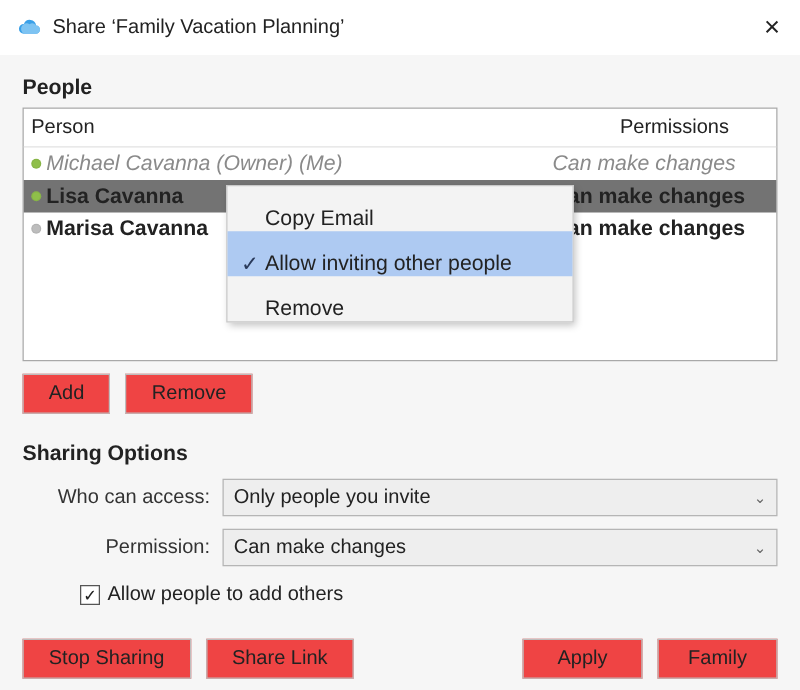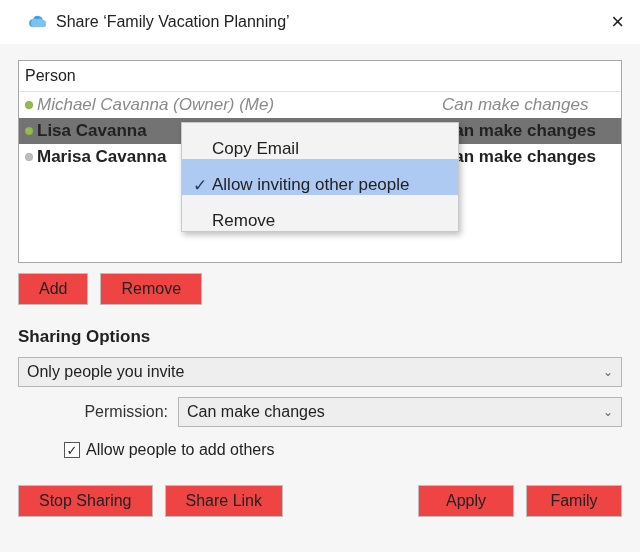"Share ‘Family Vacation Planning’" .titlebar { padding: 0 16px 0 28px -> 0 16px 0 14px }
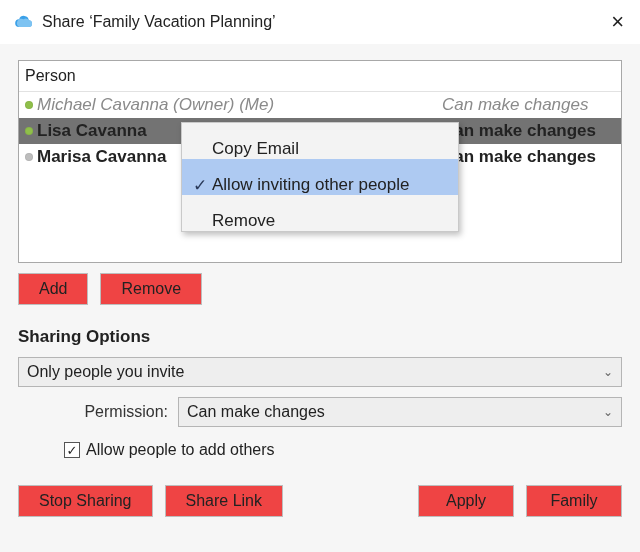"People" div.section-label { html: none -> <div>People</div> }
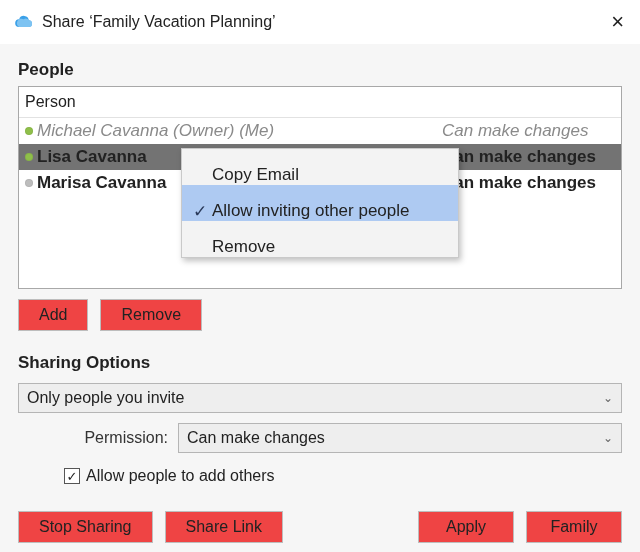"Permissions" div.col-perm { html: none -> <div>Permissions</div> }
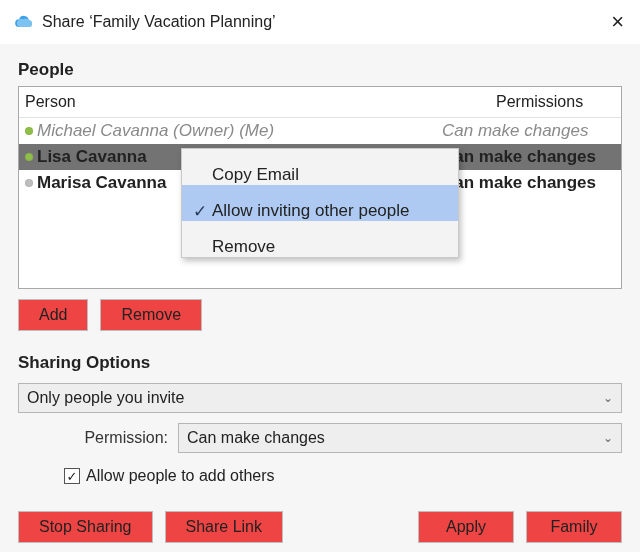"Who can access:" label { html: none -> <label>Who can access:</label> }
